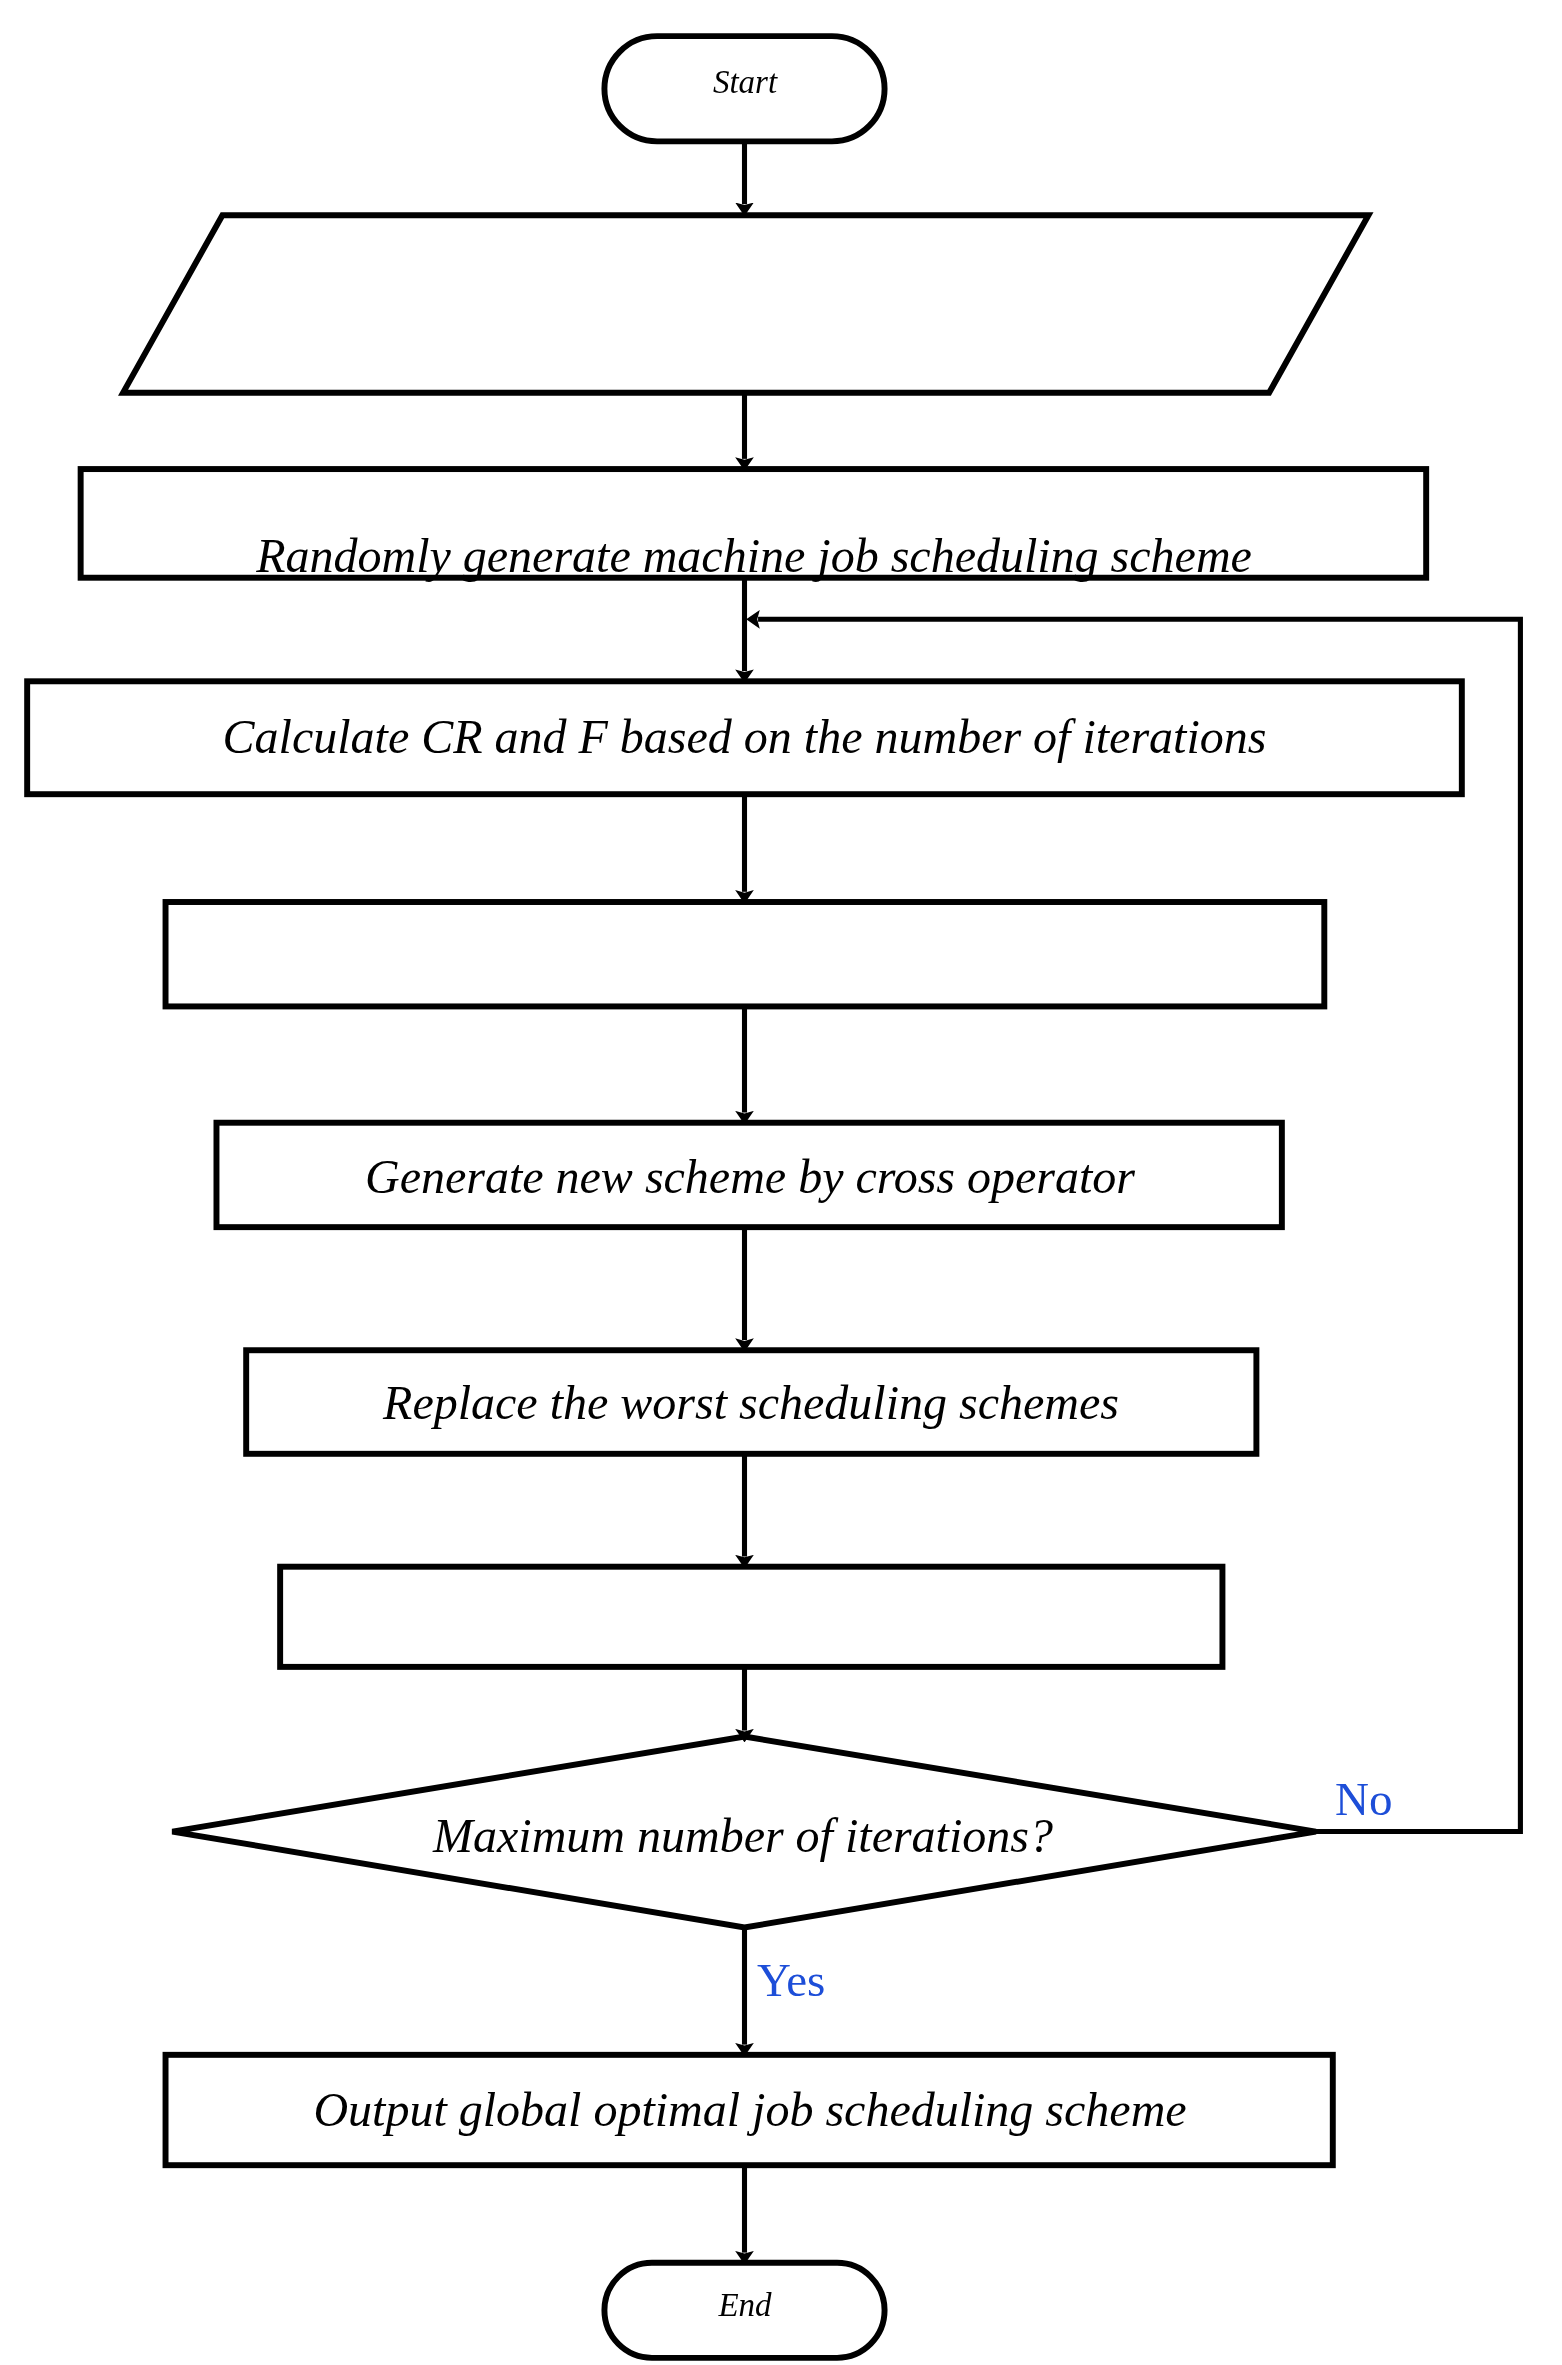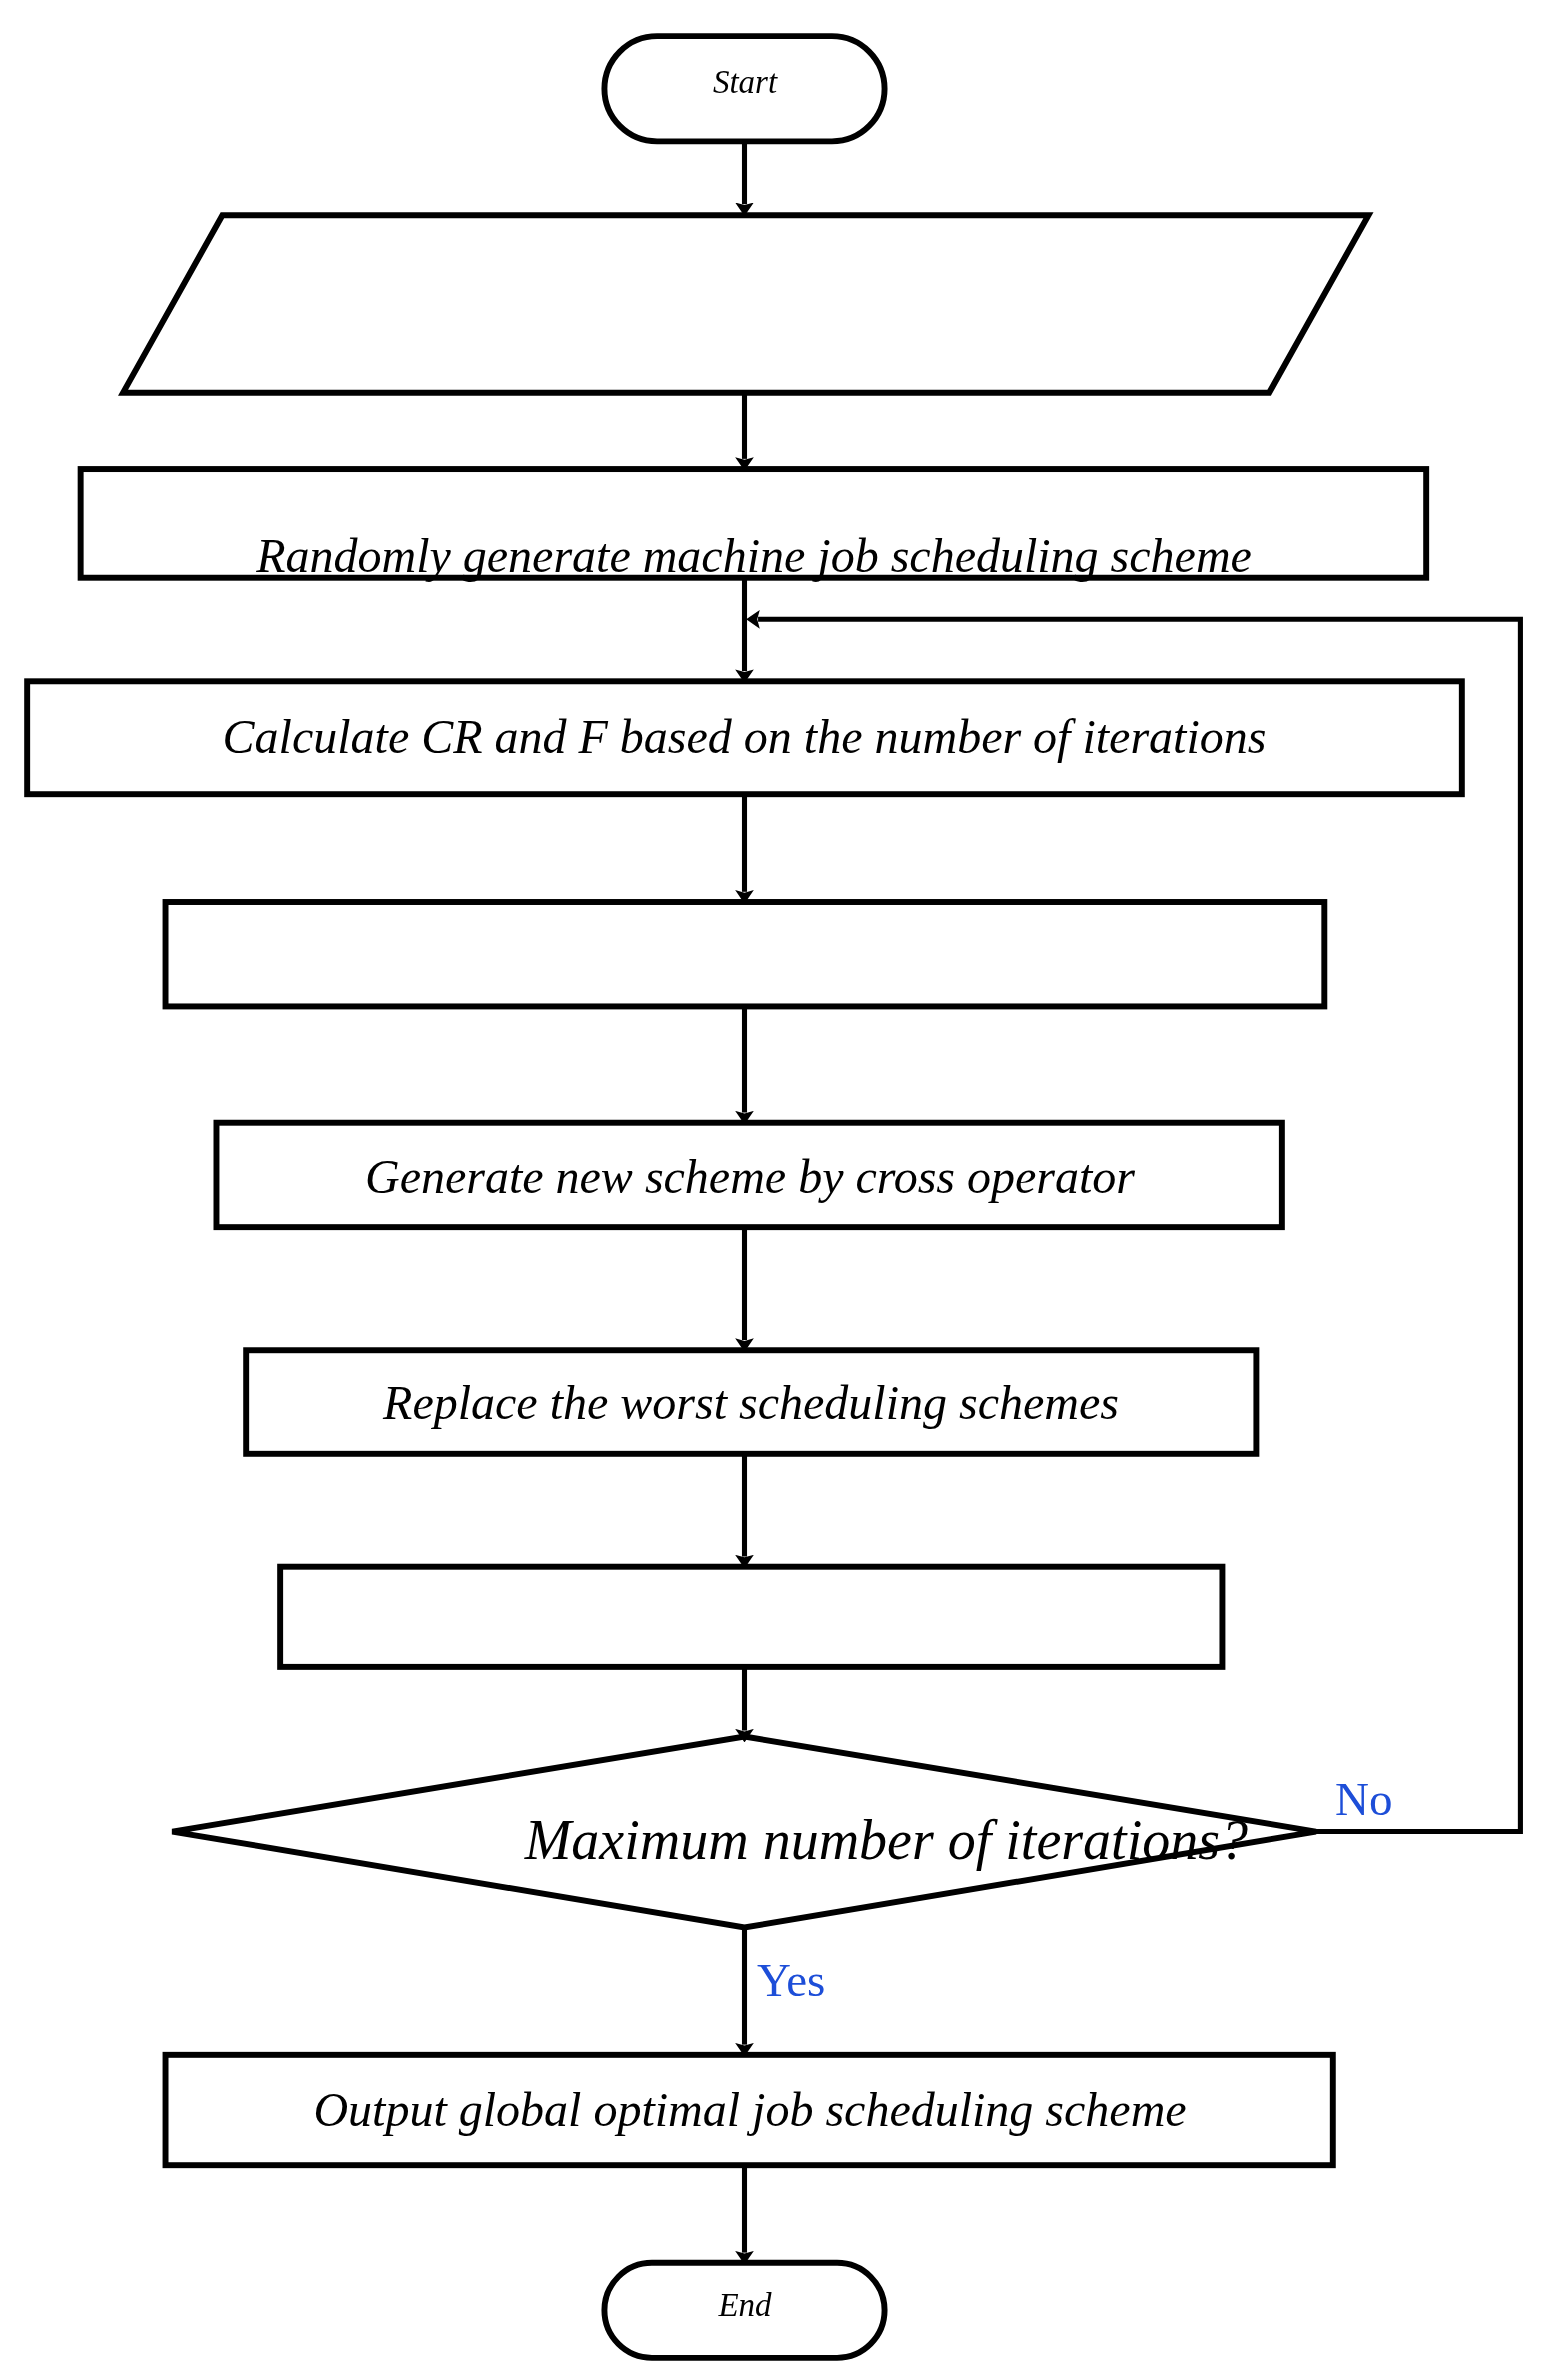"Maximum number of iterations?" .decision-label { font-size: 56px -> 48px; text-align: right -> none }
